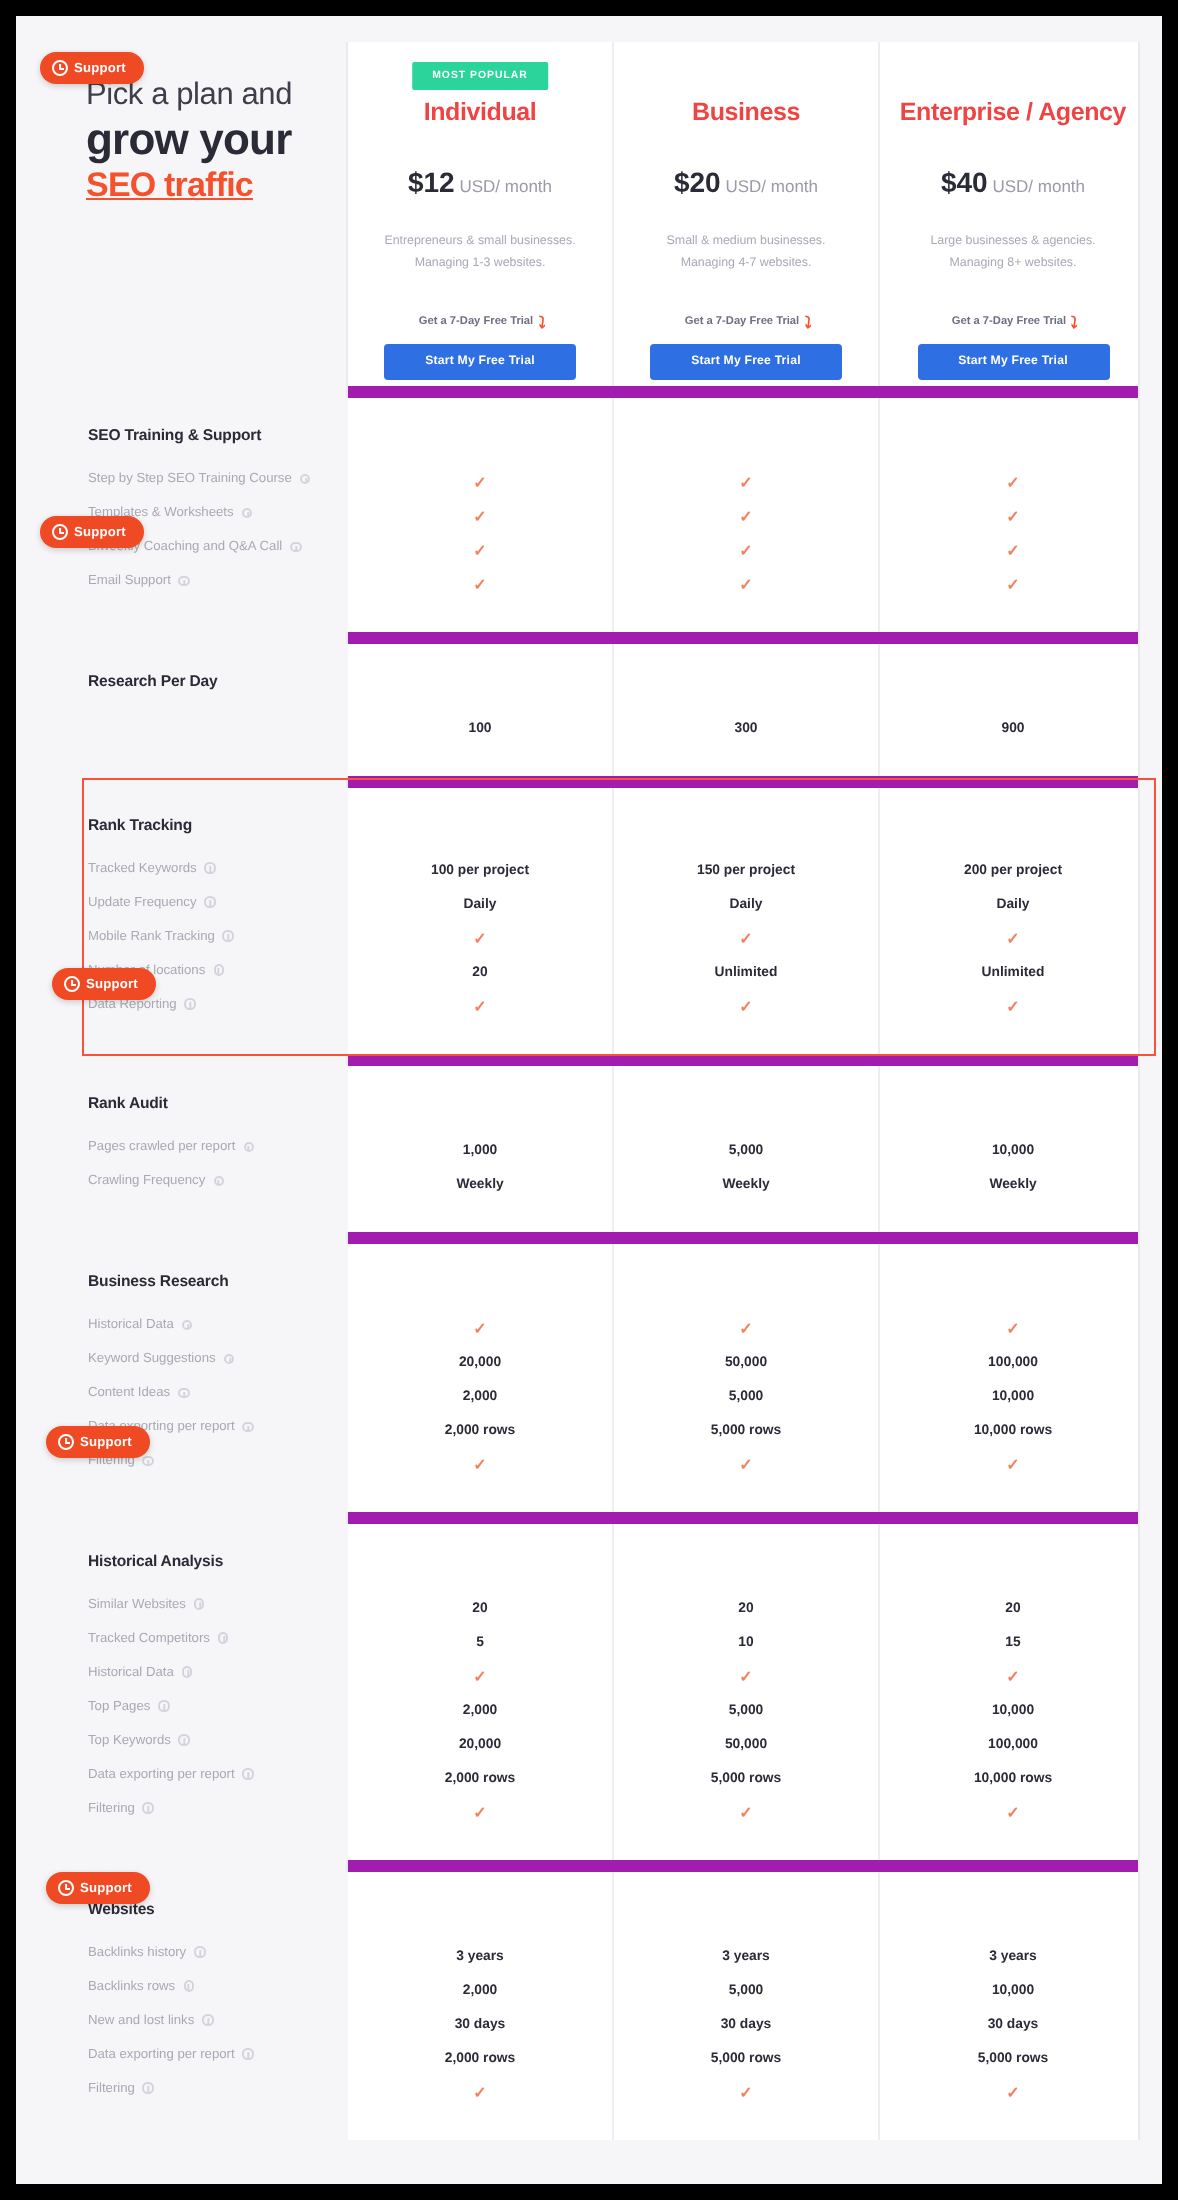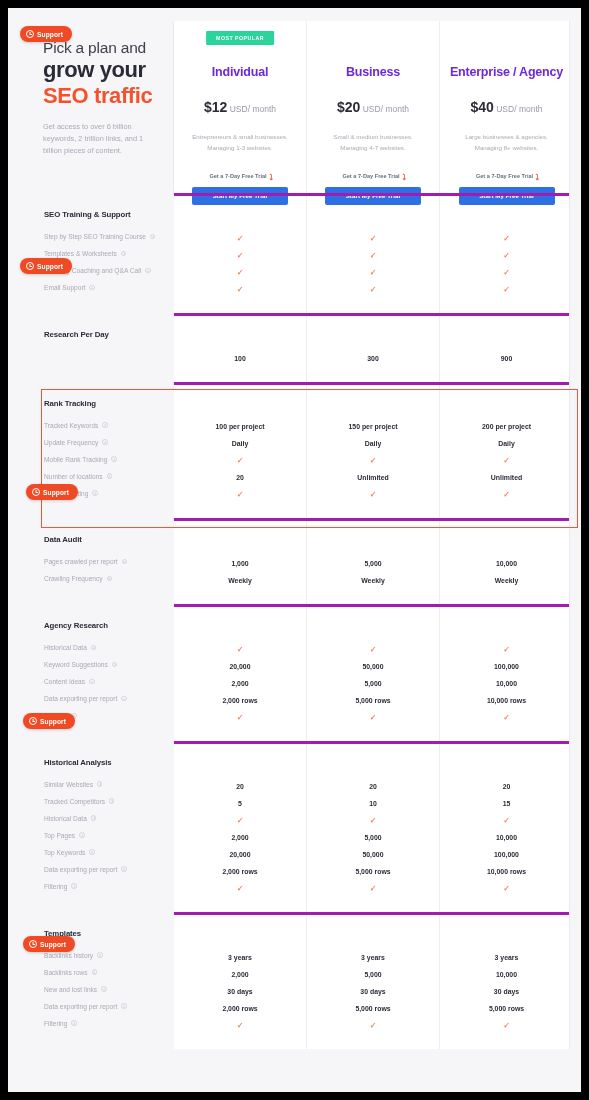"Individual" .plan-name { color: #6d28d9 -> #ef4444; margin-top: 18px -> 2px }
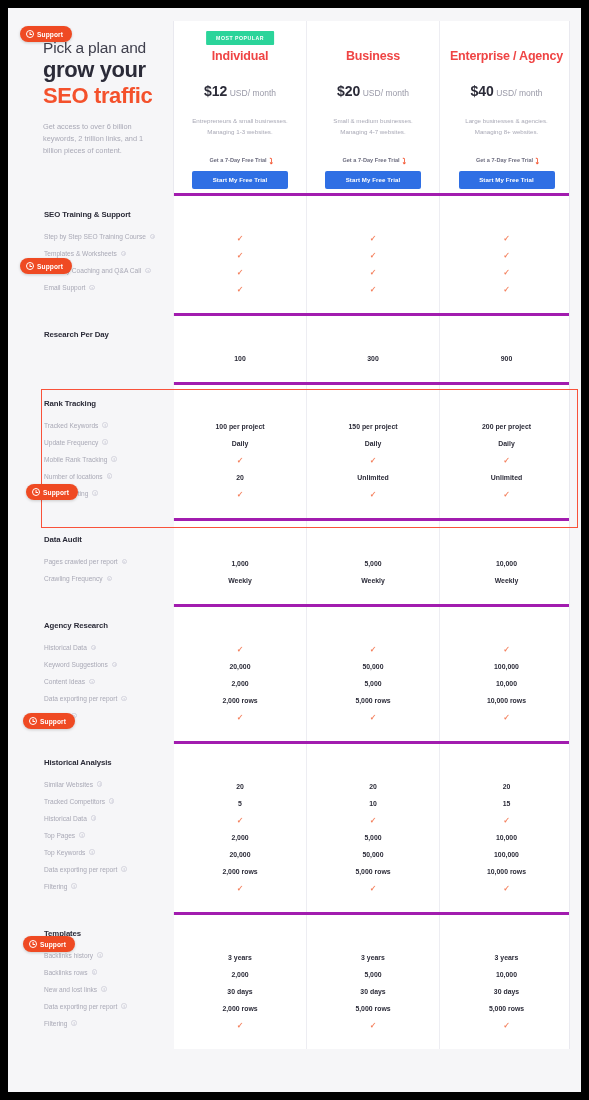"SEO traffic" .intro h1 .accent { font-size: 22px -> 17px; text-decoration: none -> underline }
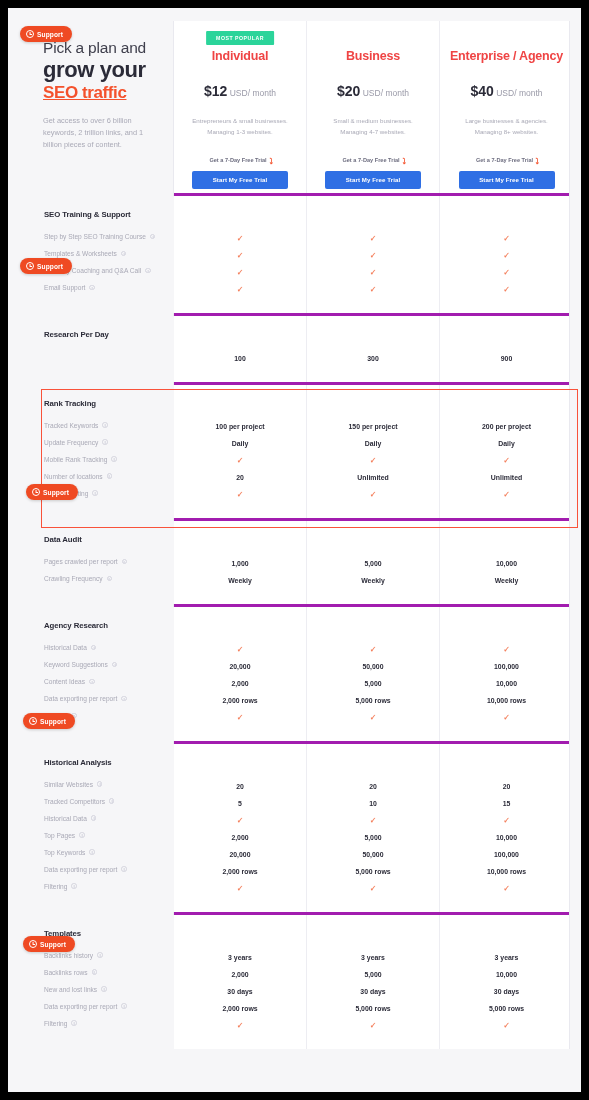"Get access to over 6" p { html: <p>Get access to over 6 billion keywords, 2 trillion links, and 1 billion pieces of content.</p> -> none }
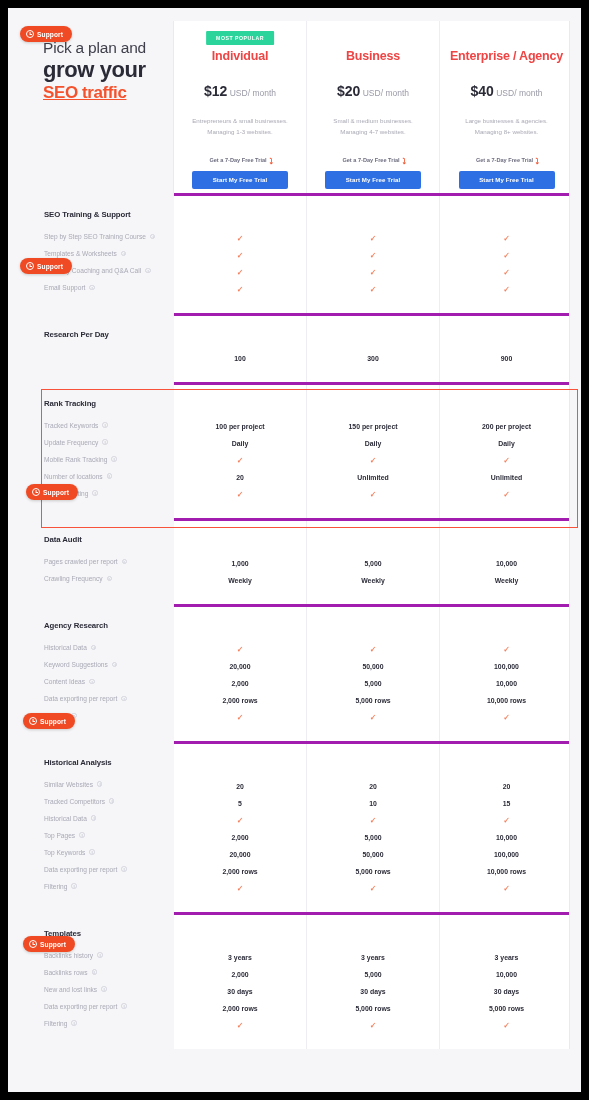"SEO Training & Support" .section { border-top: 3px solid #a21caf -> 6px solid #a21caf }
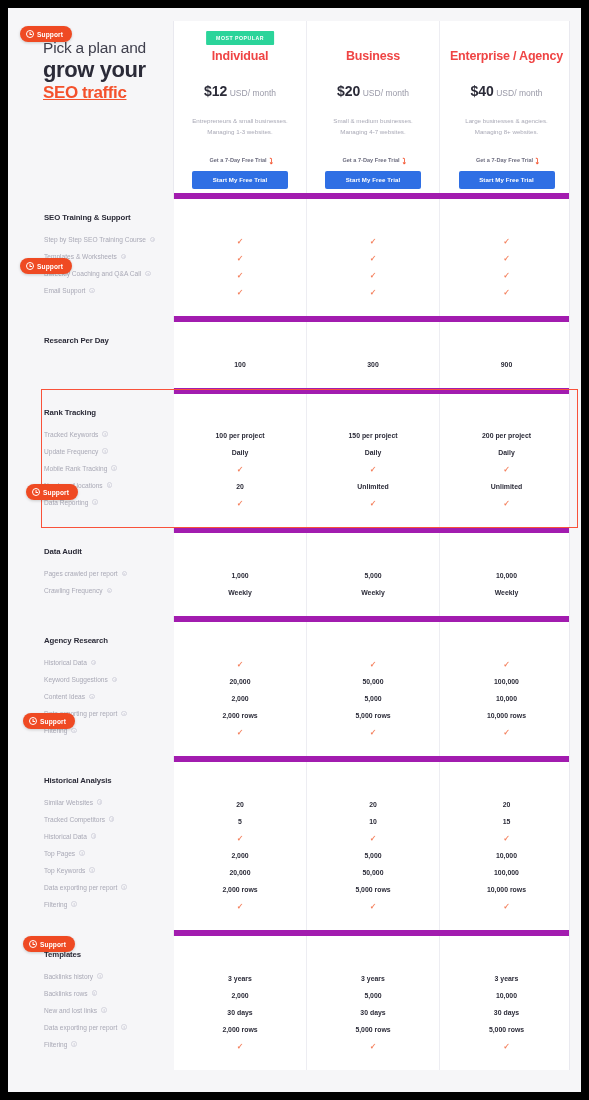"Data Audit" div.sec-title { text: Data -> Rank }
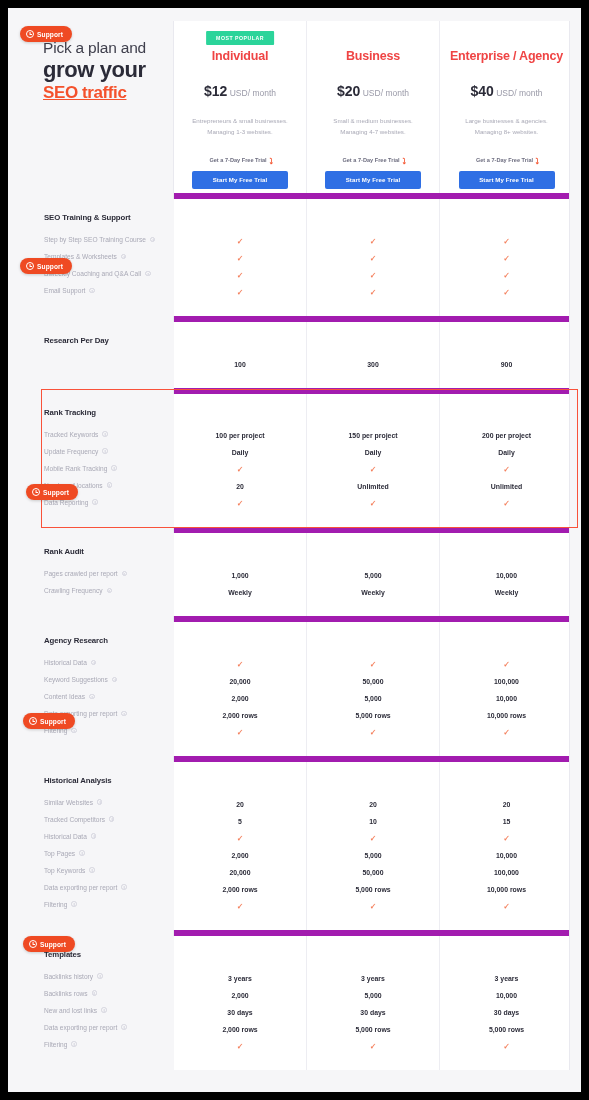"Agency Research" div.sec-title { text: Agency -> Business }
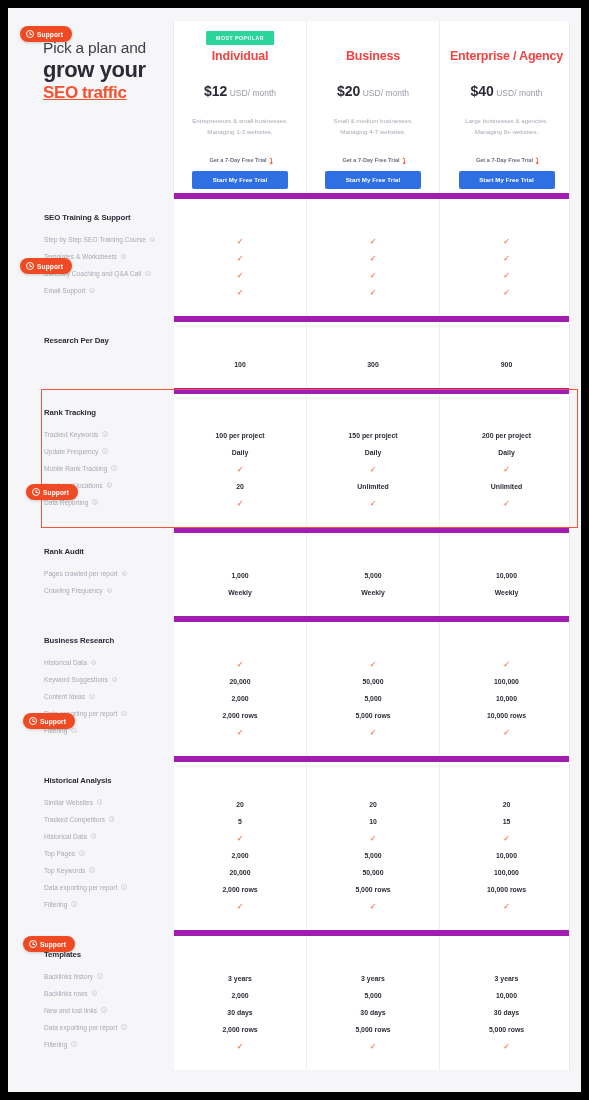"Templates" div.sec-title { text: Templates -> Websites }
